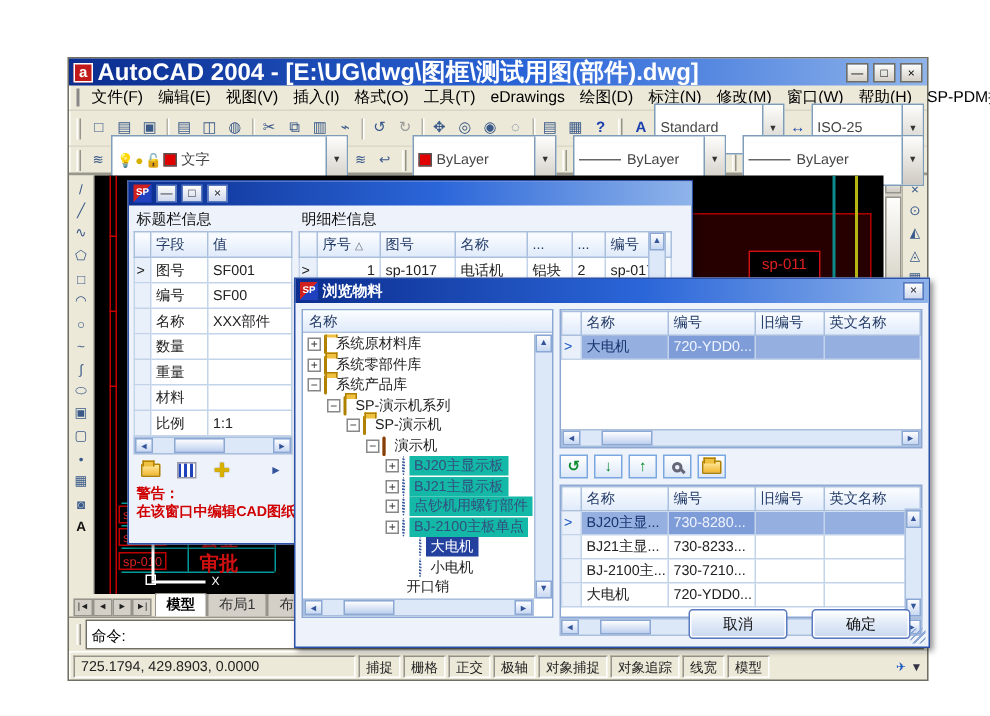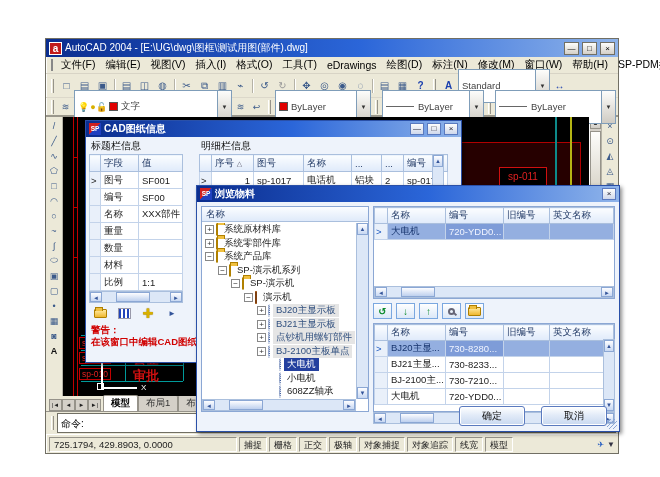"AutoCAD 2004 -" .ttl { font-size: 10px -> 16px; font-weight: normal -> bold }
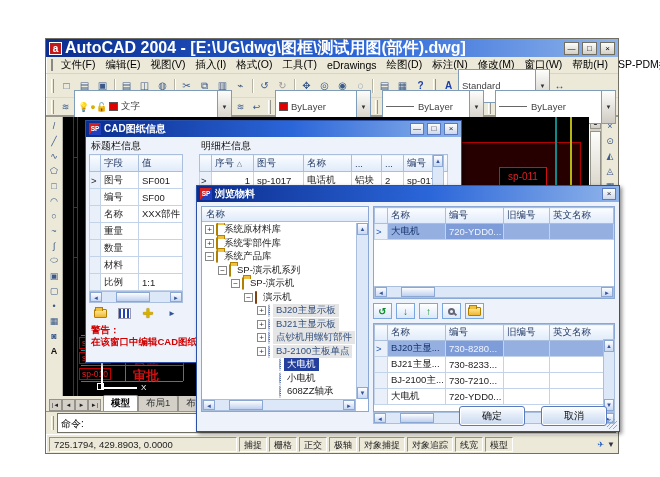"ISO-25" div.combo { html: none -> <div> <span>ISO-25</span> <span>▼</span> </div> }
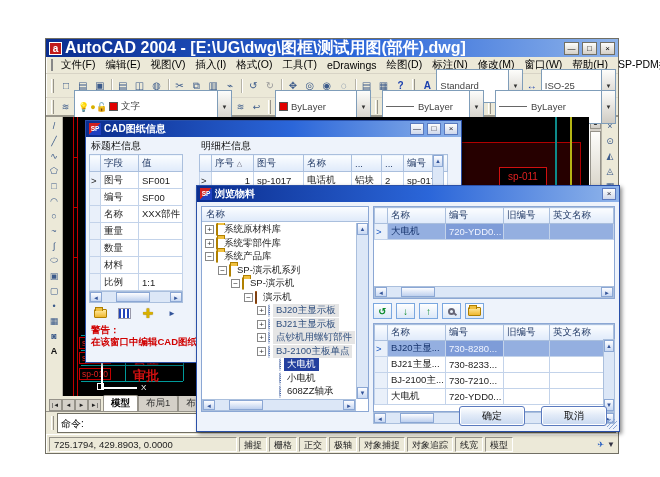"CAD图纸信息" div.dlgttl { html: <div>CAD图纸信息</div> -> none }
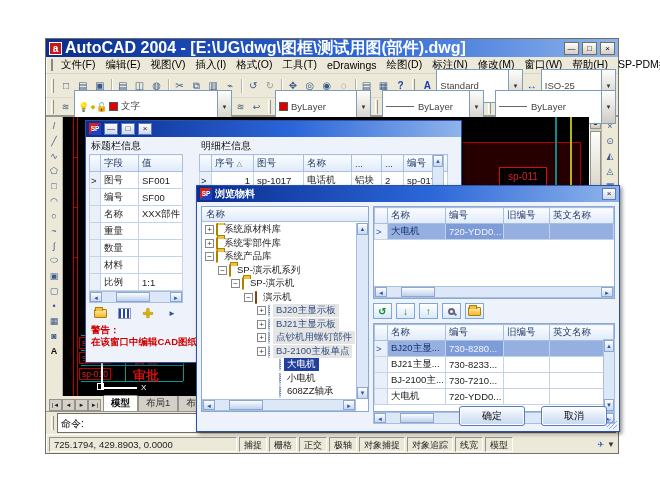"标题栏信息" div.panel { width: 94px -> 106px }
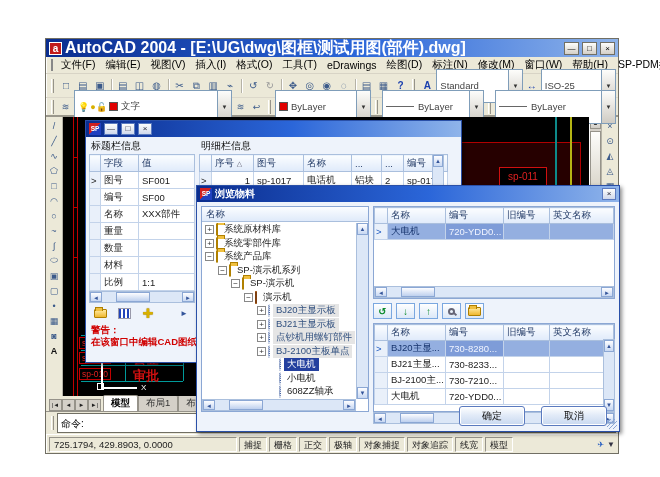"重量" tr { order: before "数量" -> after "数量" }
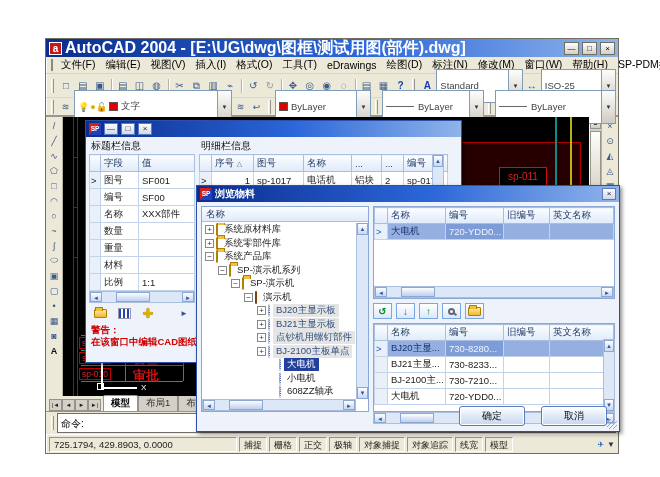"BJ20主显示板" .titem.hl .tlabel { background: #e5e5e5 -> #14b8a6 }
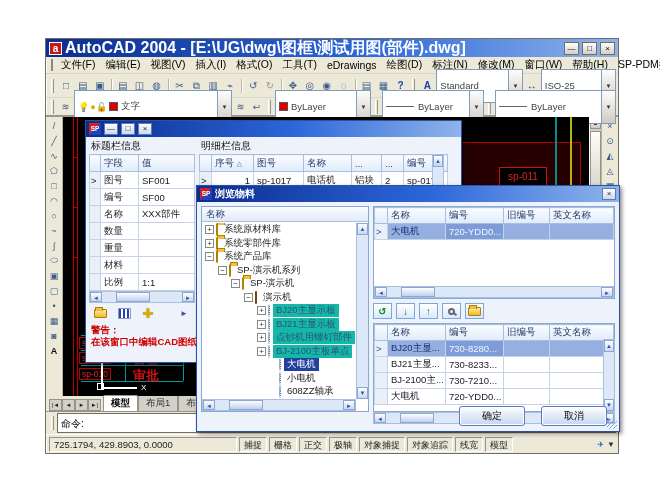"608ZZ轴承" div.titem { html: <div> <span></span> <span><span></span></span> <span>608ZZ轴承</span> </div> -> none }
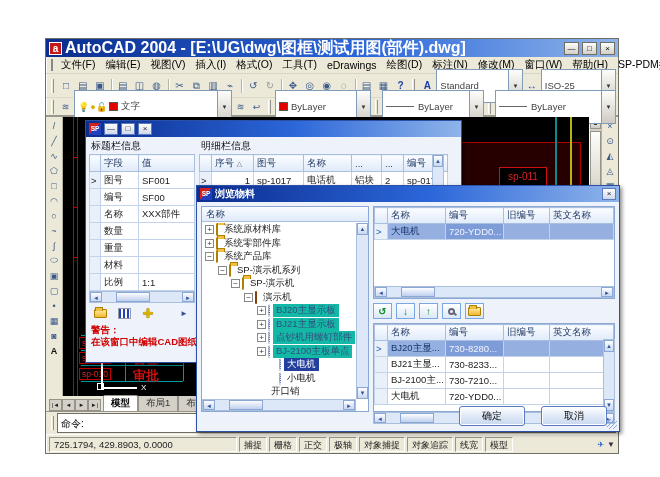"确定" div.xpbtn { order: before "取消" -> after "取消" }
